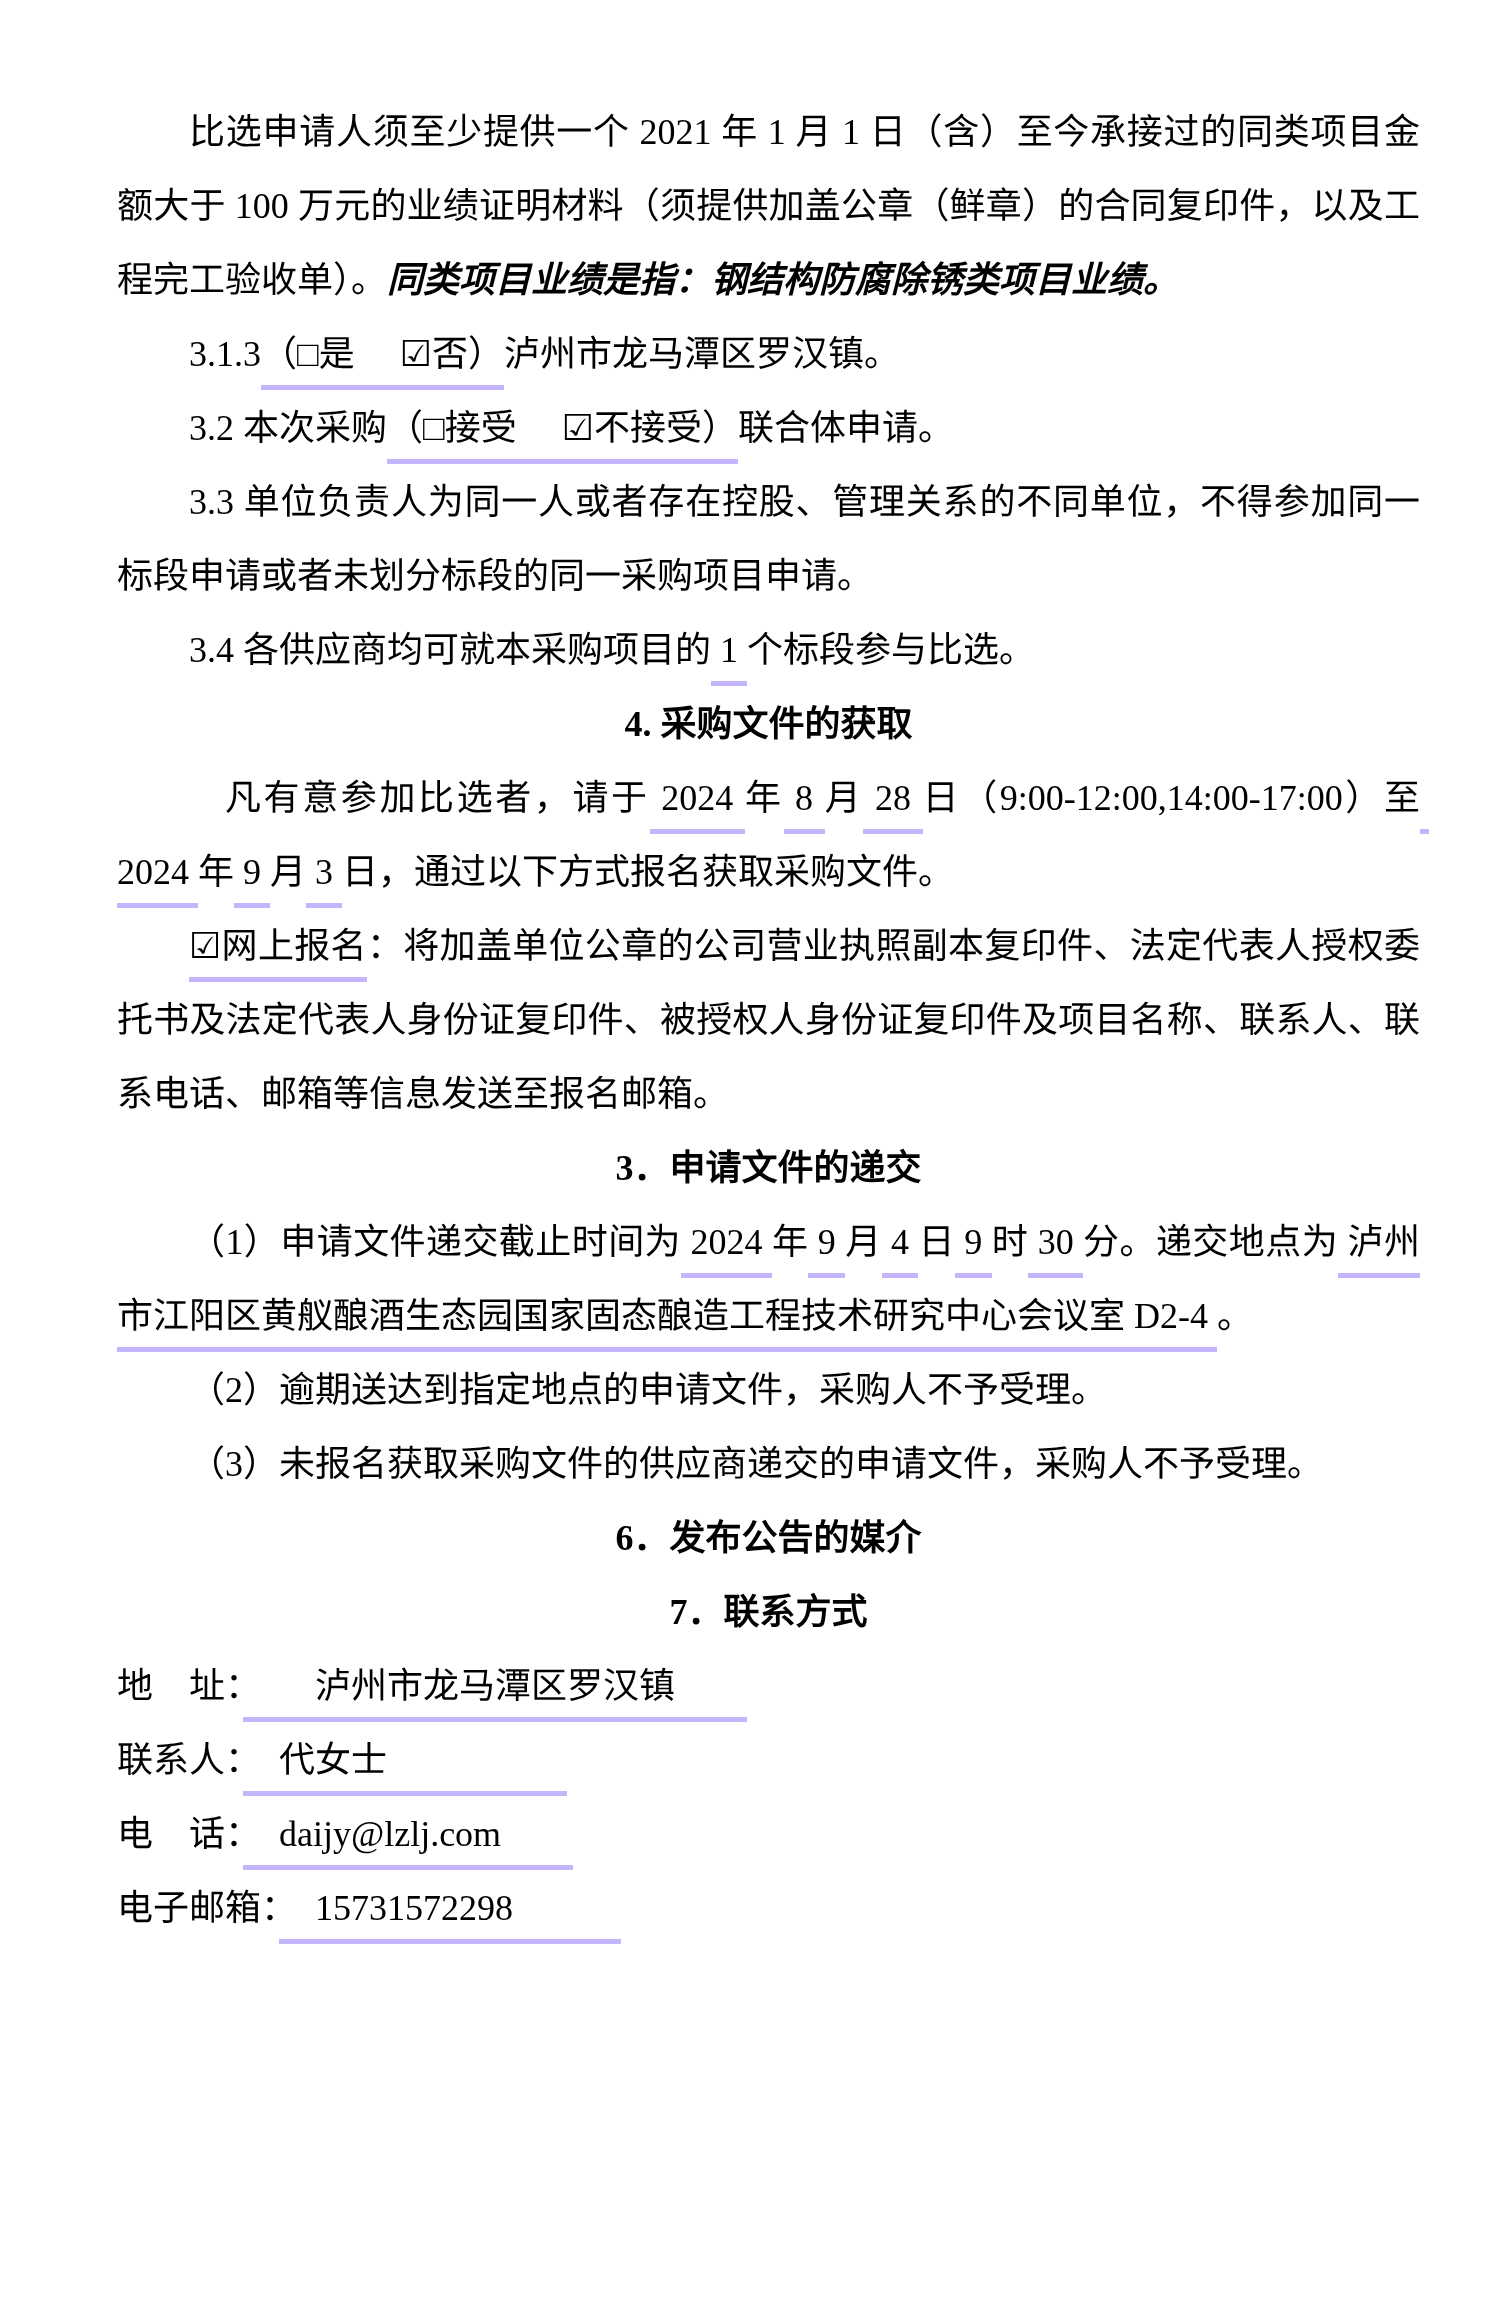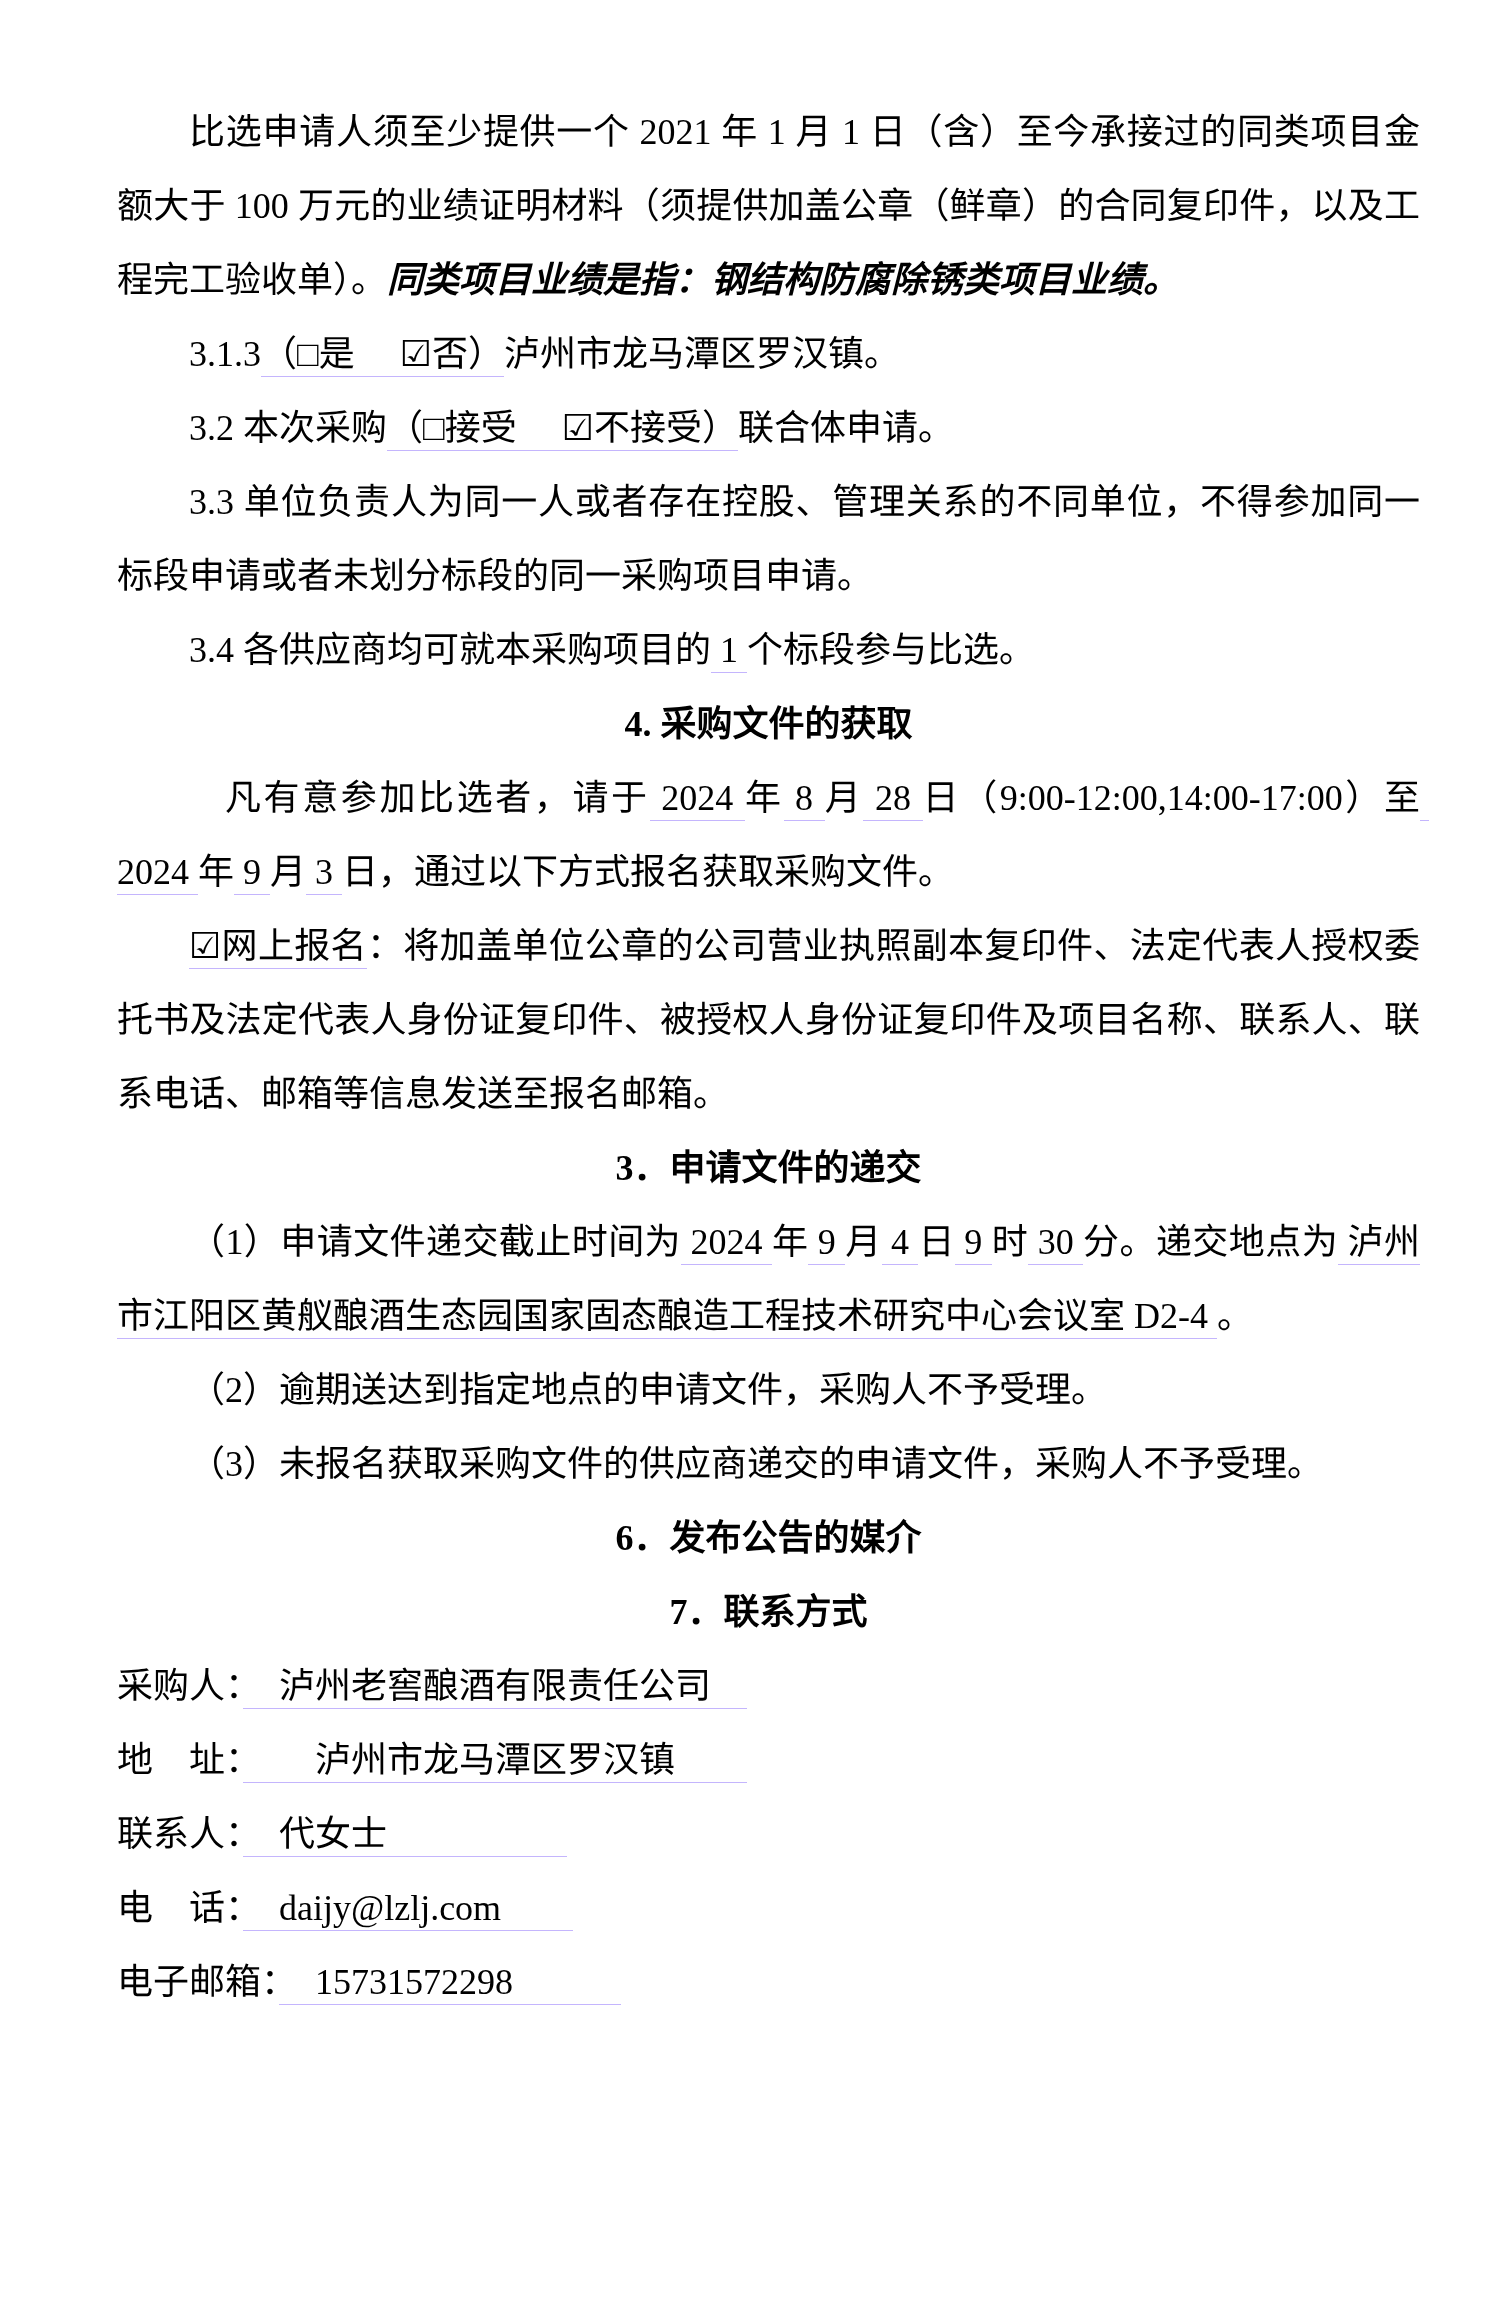"（□是 ☑否）" .u { border-bottom: 1px solid #c4b5fd -> 5px solid #c4b5fd; padding-bottom: 2px -> 11px }
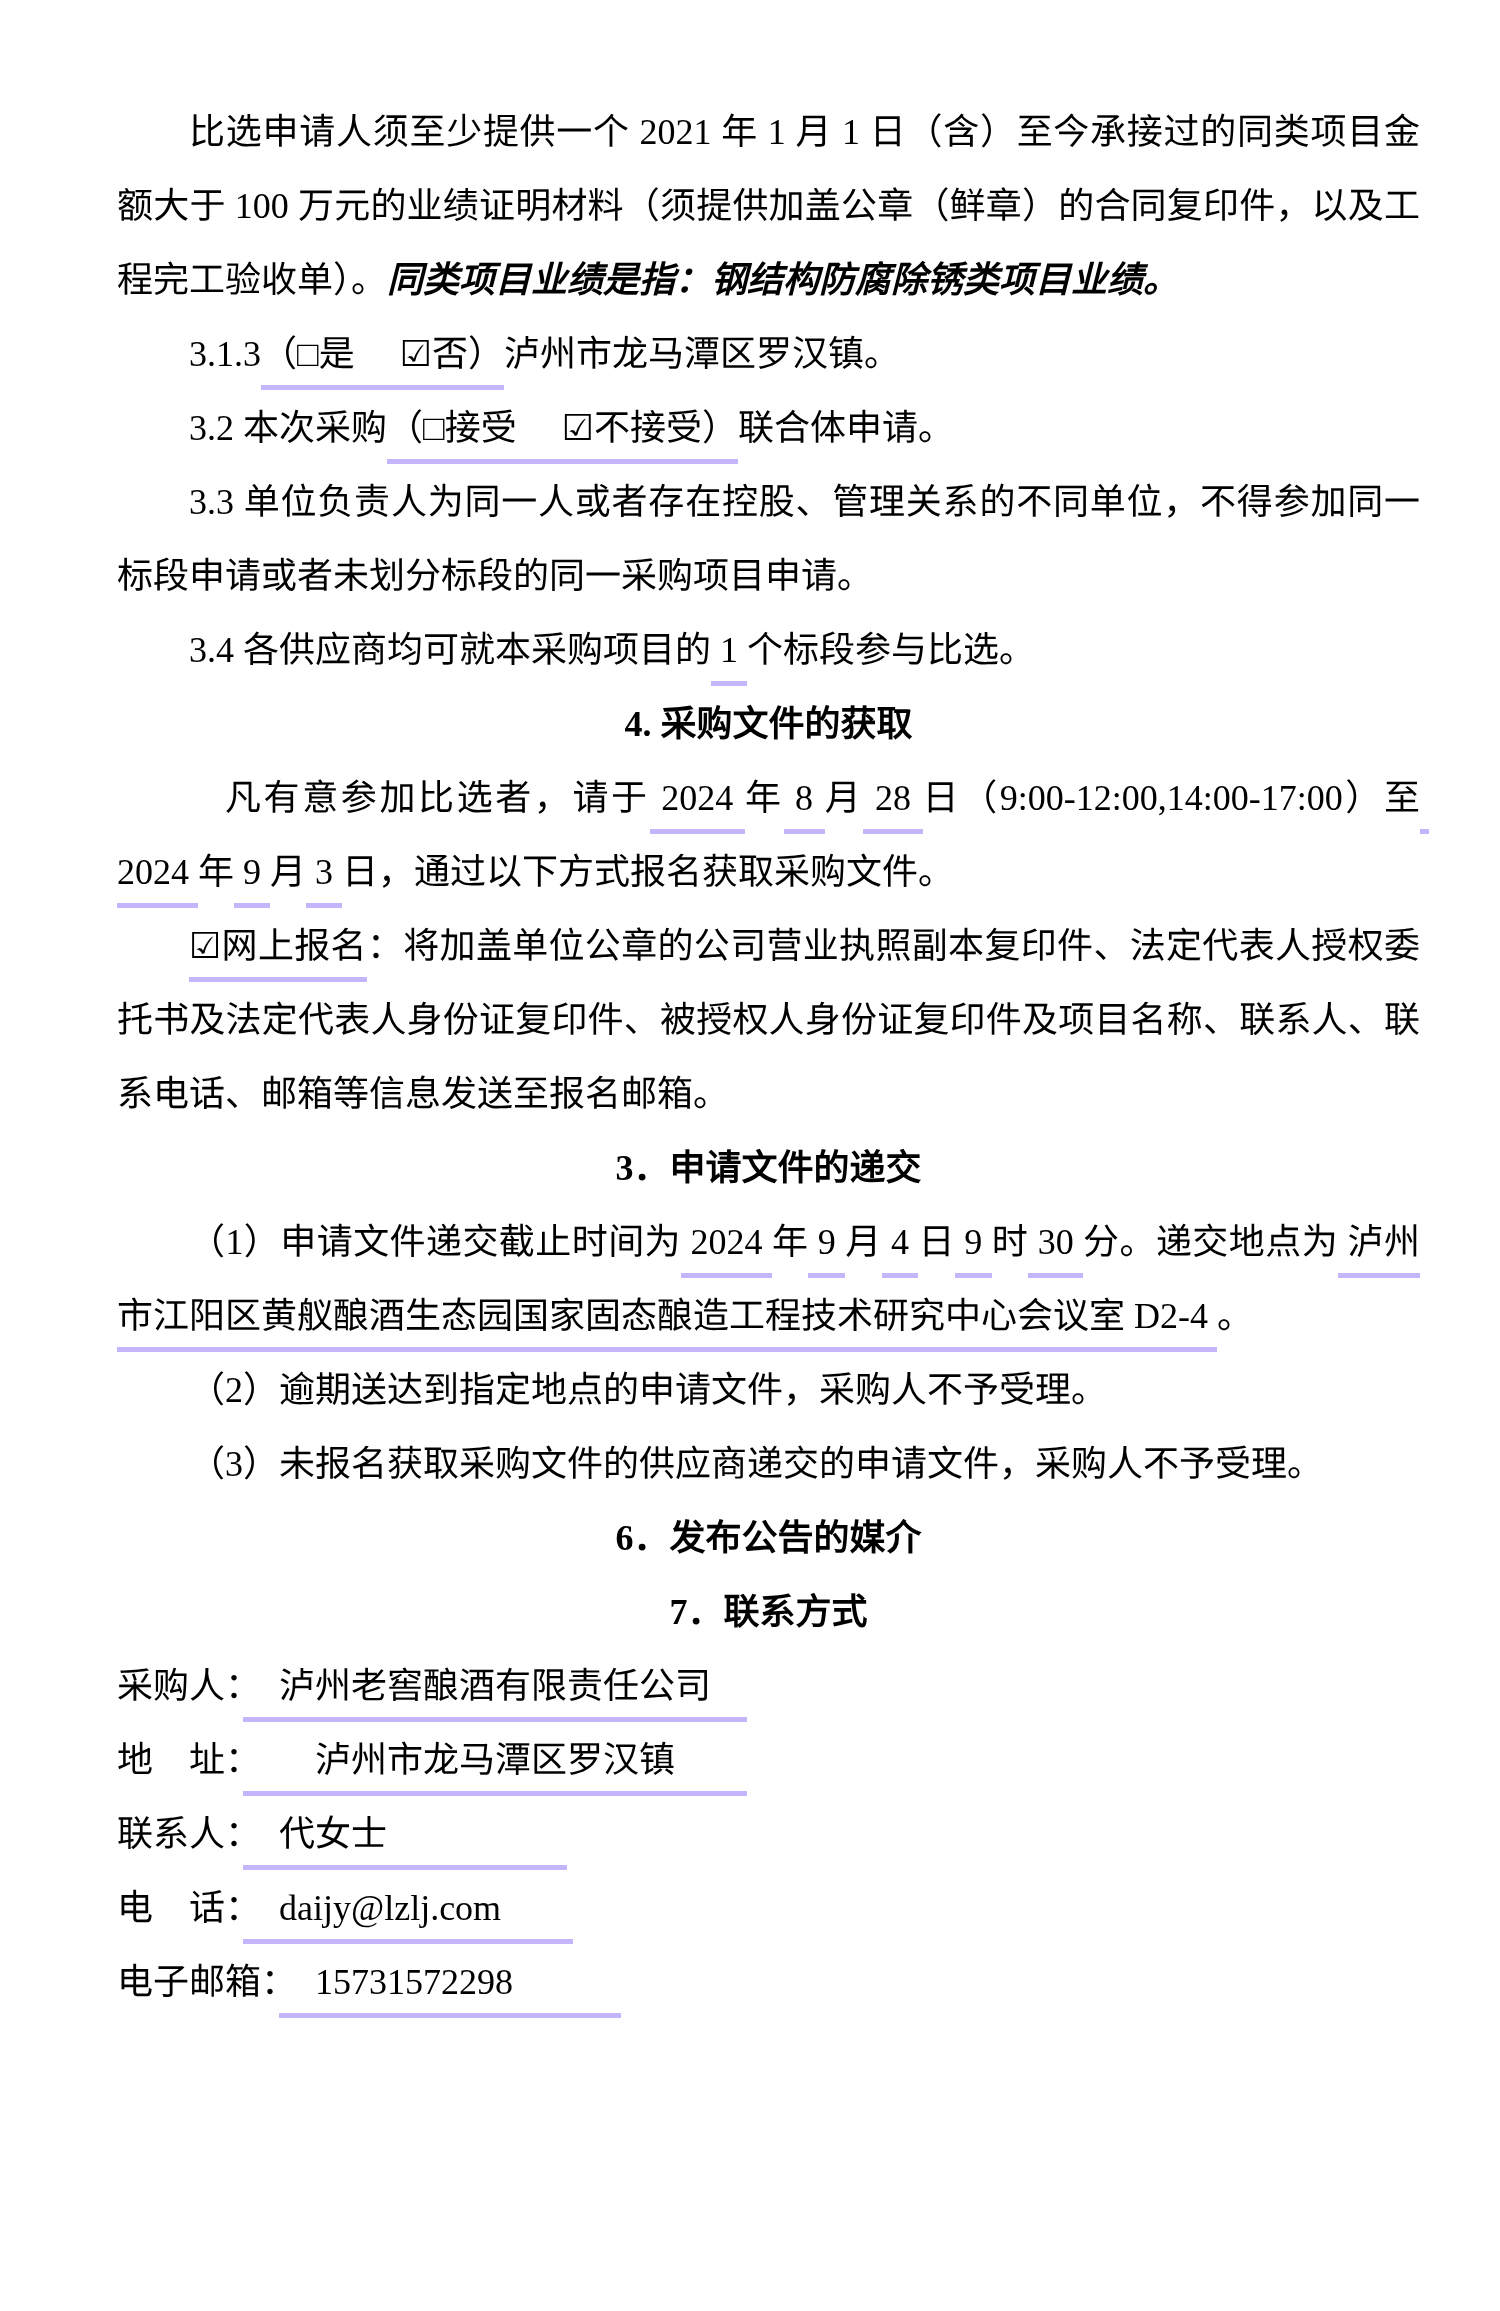"采购人： 泸州老窖酿酒有限责任公司" p.contact { html: <p><span>采购人：</span><span> 泸州老窖酿酒有限责任公司 </span></p> -> none }
